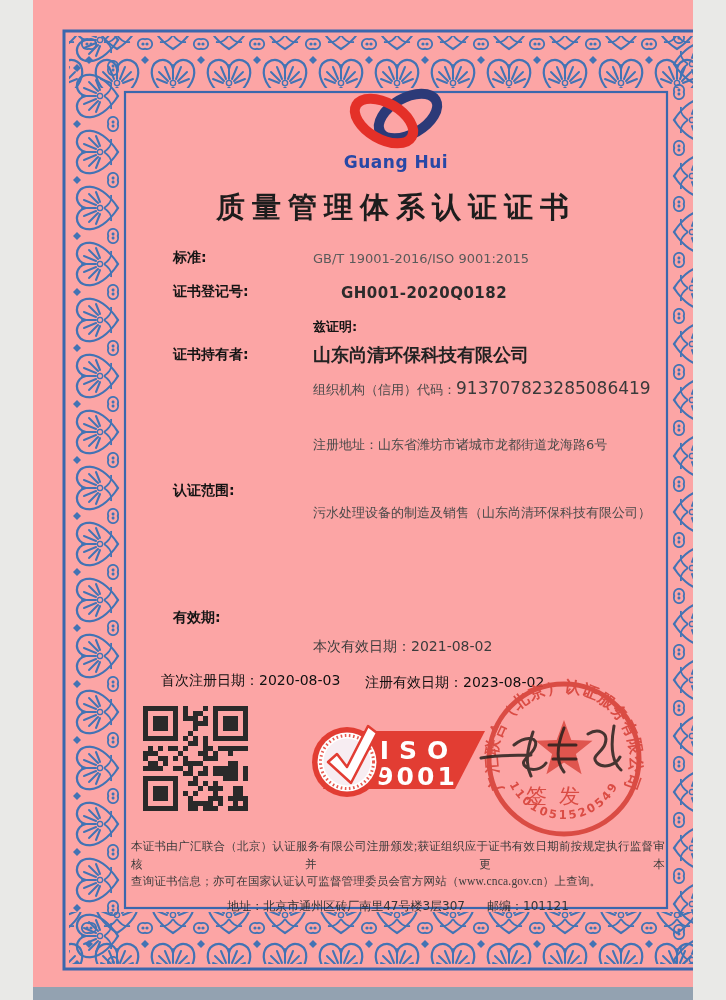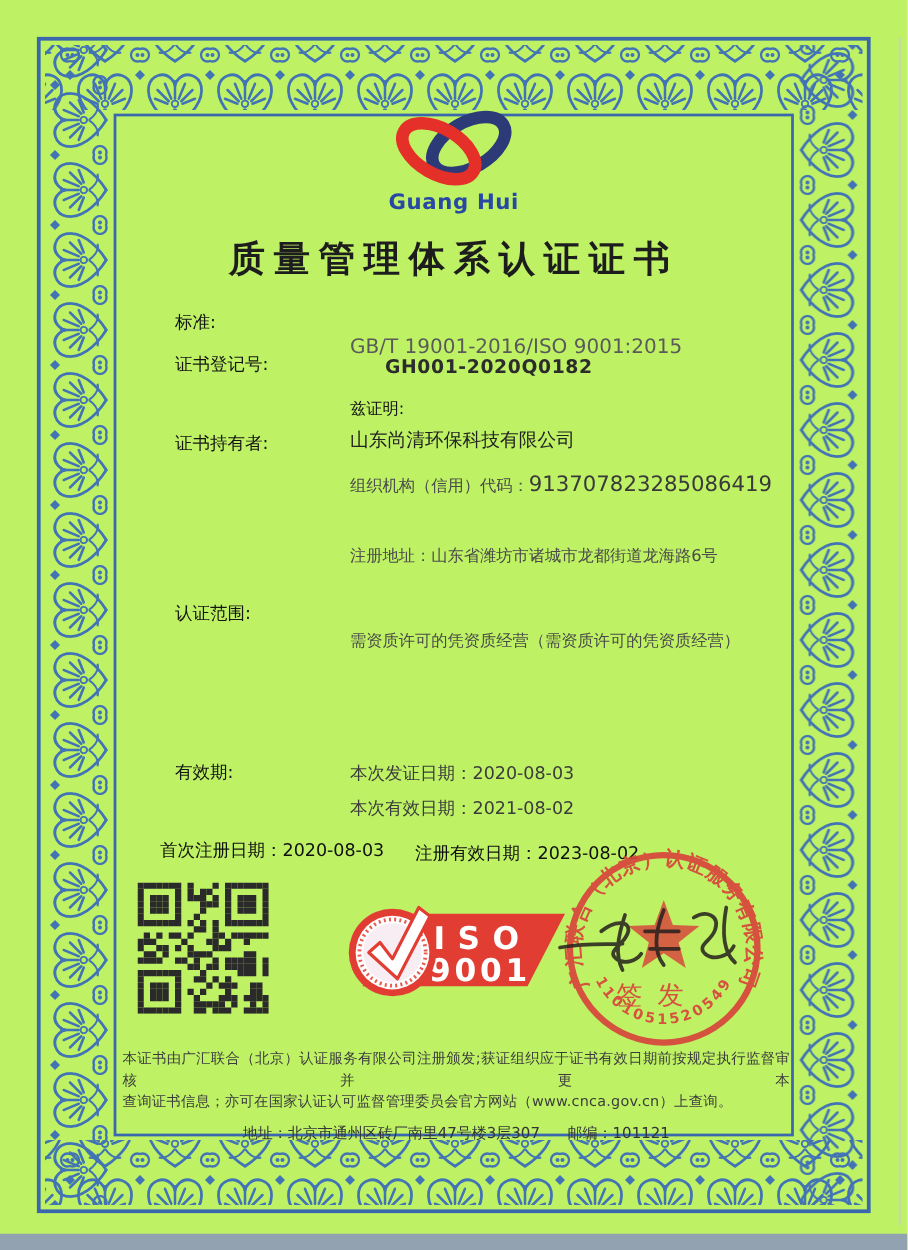"Guang Hui" .cert { background: #bef264 -> #fca5a5; width: 726px -> 660px }
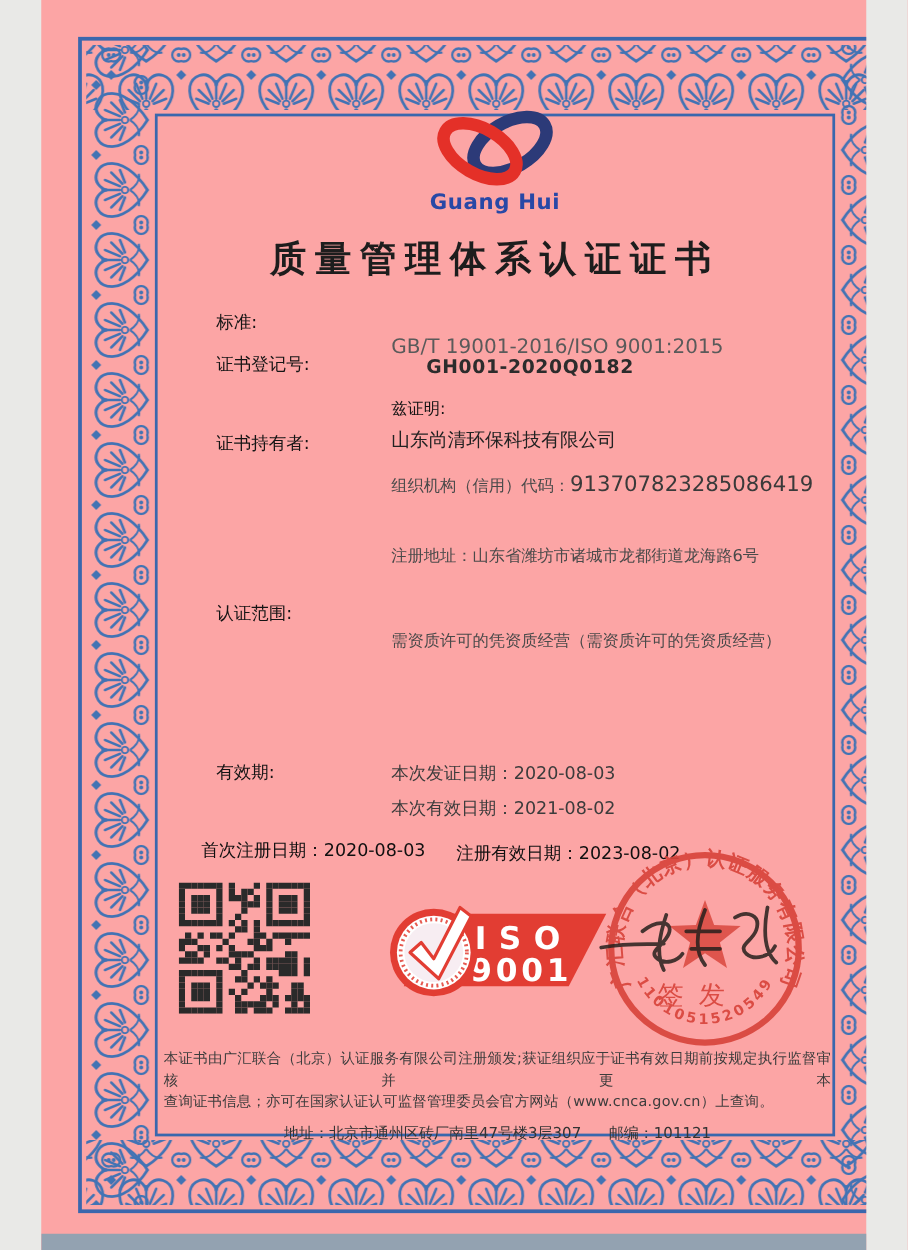"标准:" .label { font-weight: normal -> bold }
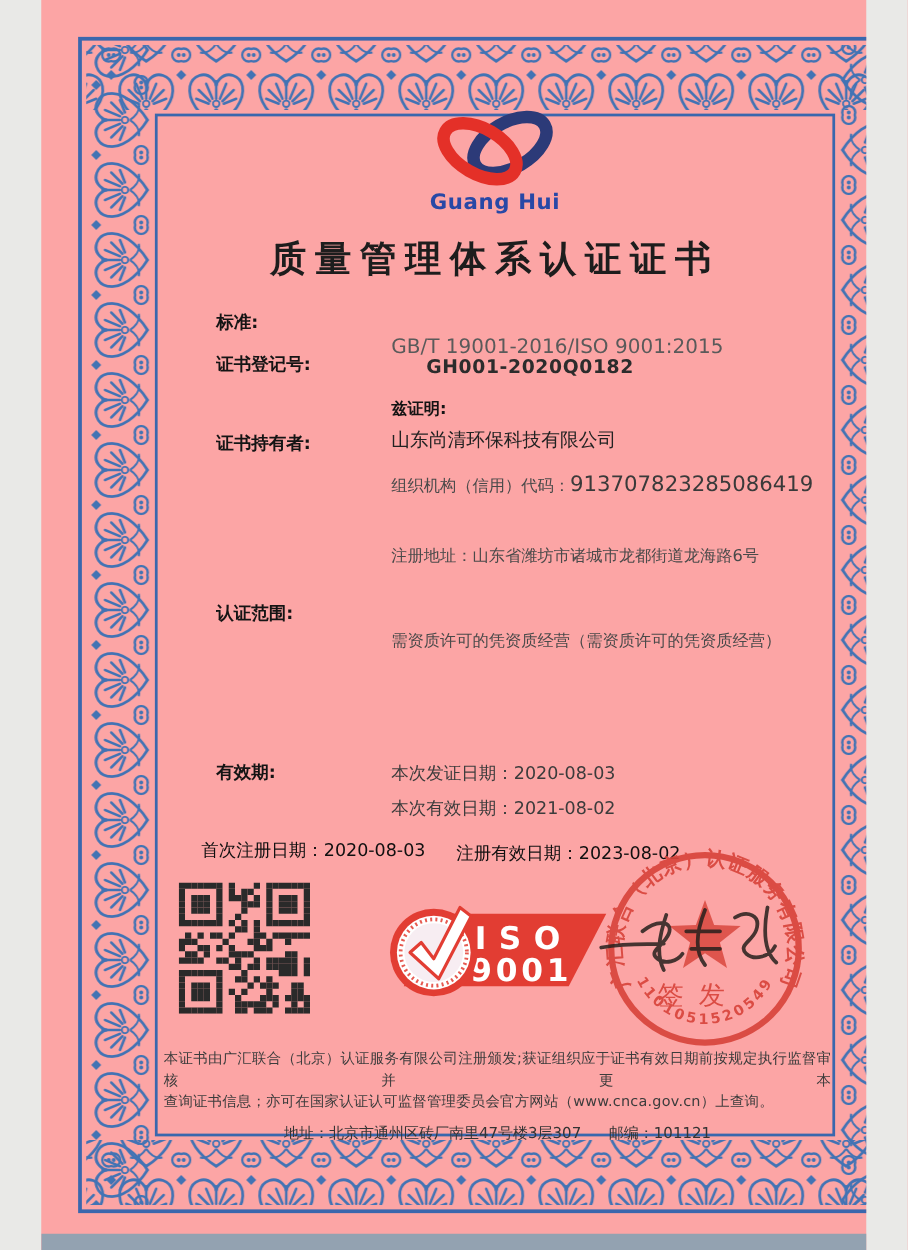"GB/T 19001-2016/ISO 9001:2015" .value-sm { font-size: 16px -> 13px; margin-top: 16px -> none }
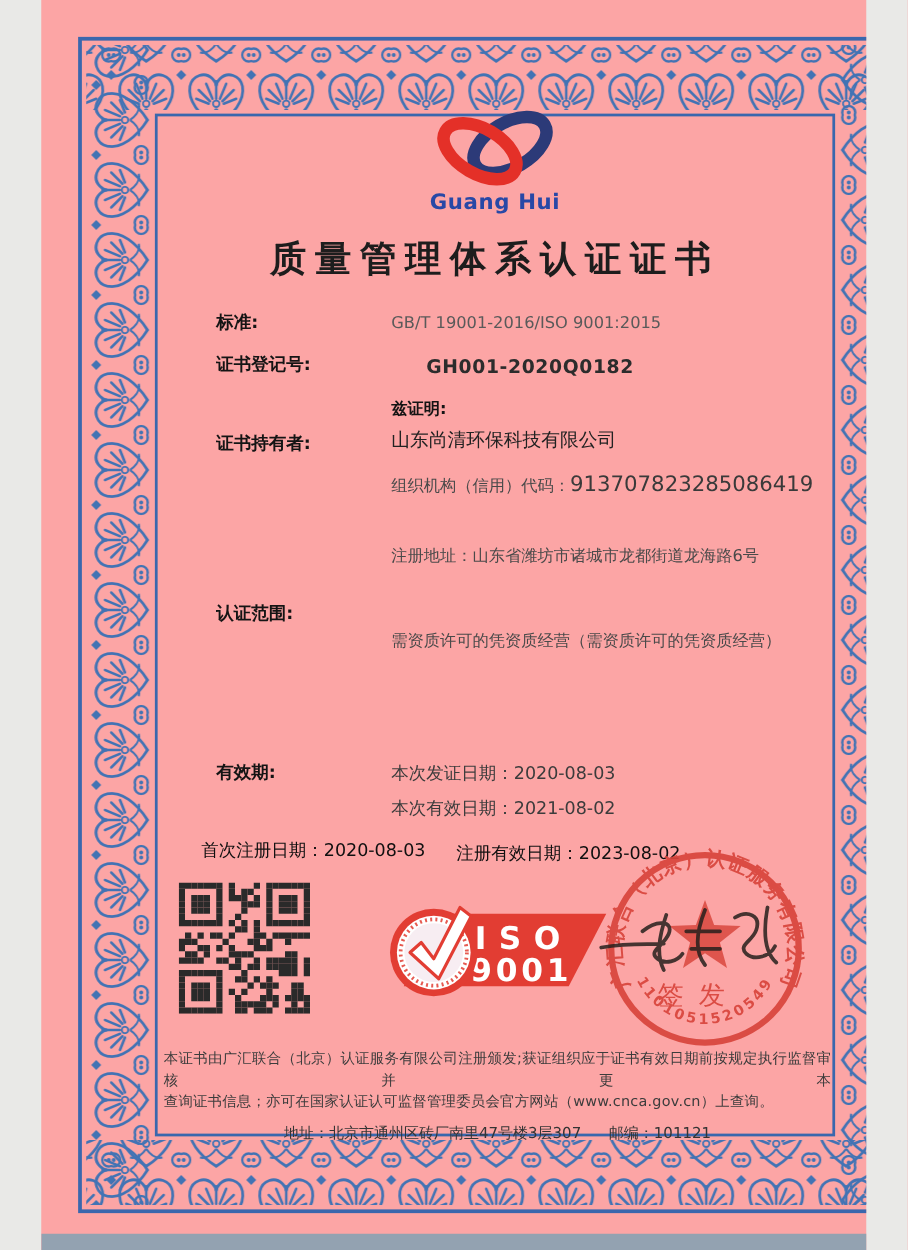"山东尚清环保科技有限公司" .company { font-size: 15px -> 18px; font-weight: normal -> bold }
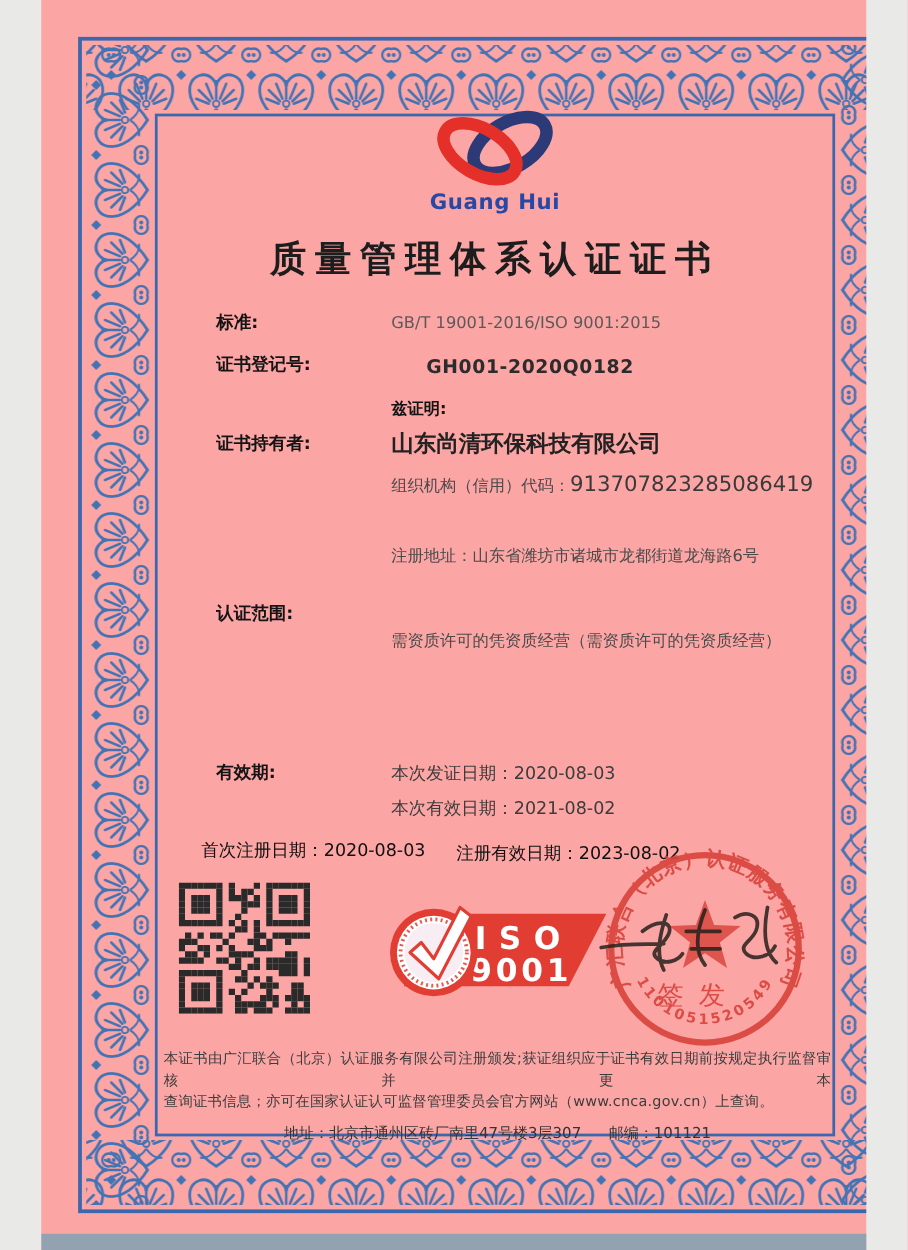"需资质许可的凭资质经营（需资质许可的凭资质经营）" div.abs { text: 需资质许可的凭资质经营（需资质许可的凭资质经营 -> 污水处理设备的制造及销售（山东尚清环保科技有限公司 }
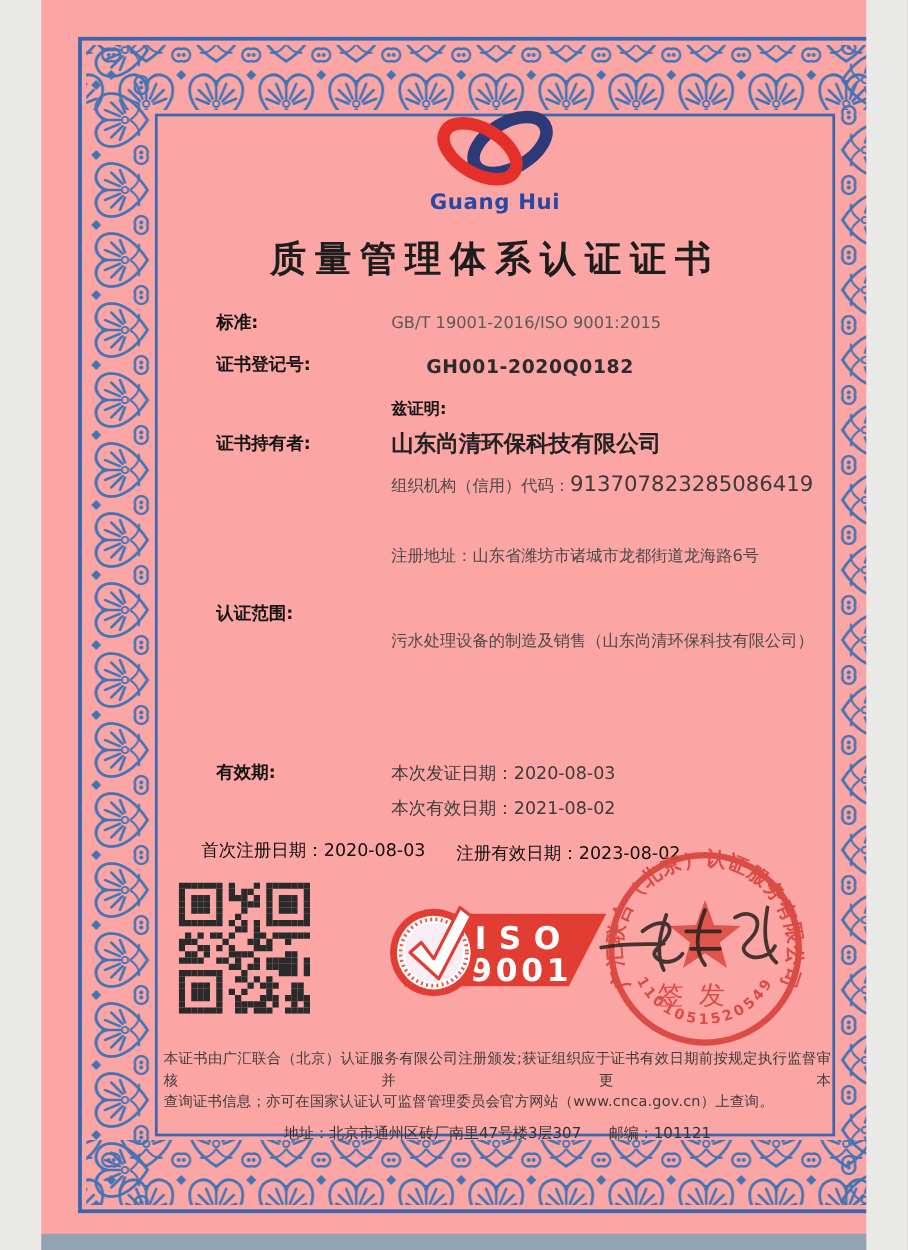"本次发证日期：2020-08-03" div.abs { html: <div>本次发证日期：2020-08-03</div> -> none }
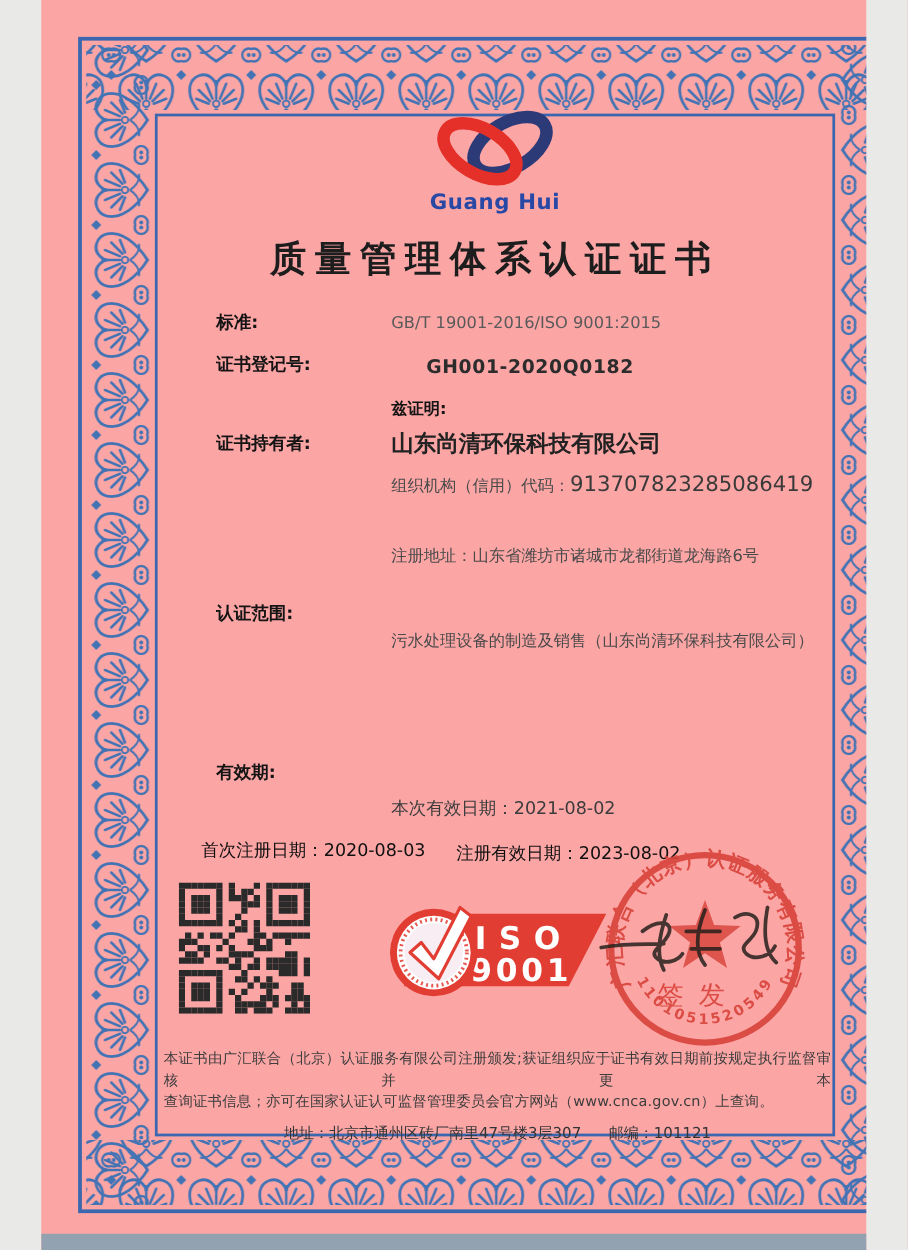"本证书由广汇联合（北京）认证服务有限公司注册颁发;获证组织应于证书有效日期前按规" .footer-line { font-family: none -> Liberation Serif, serif }
